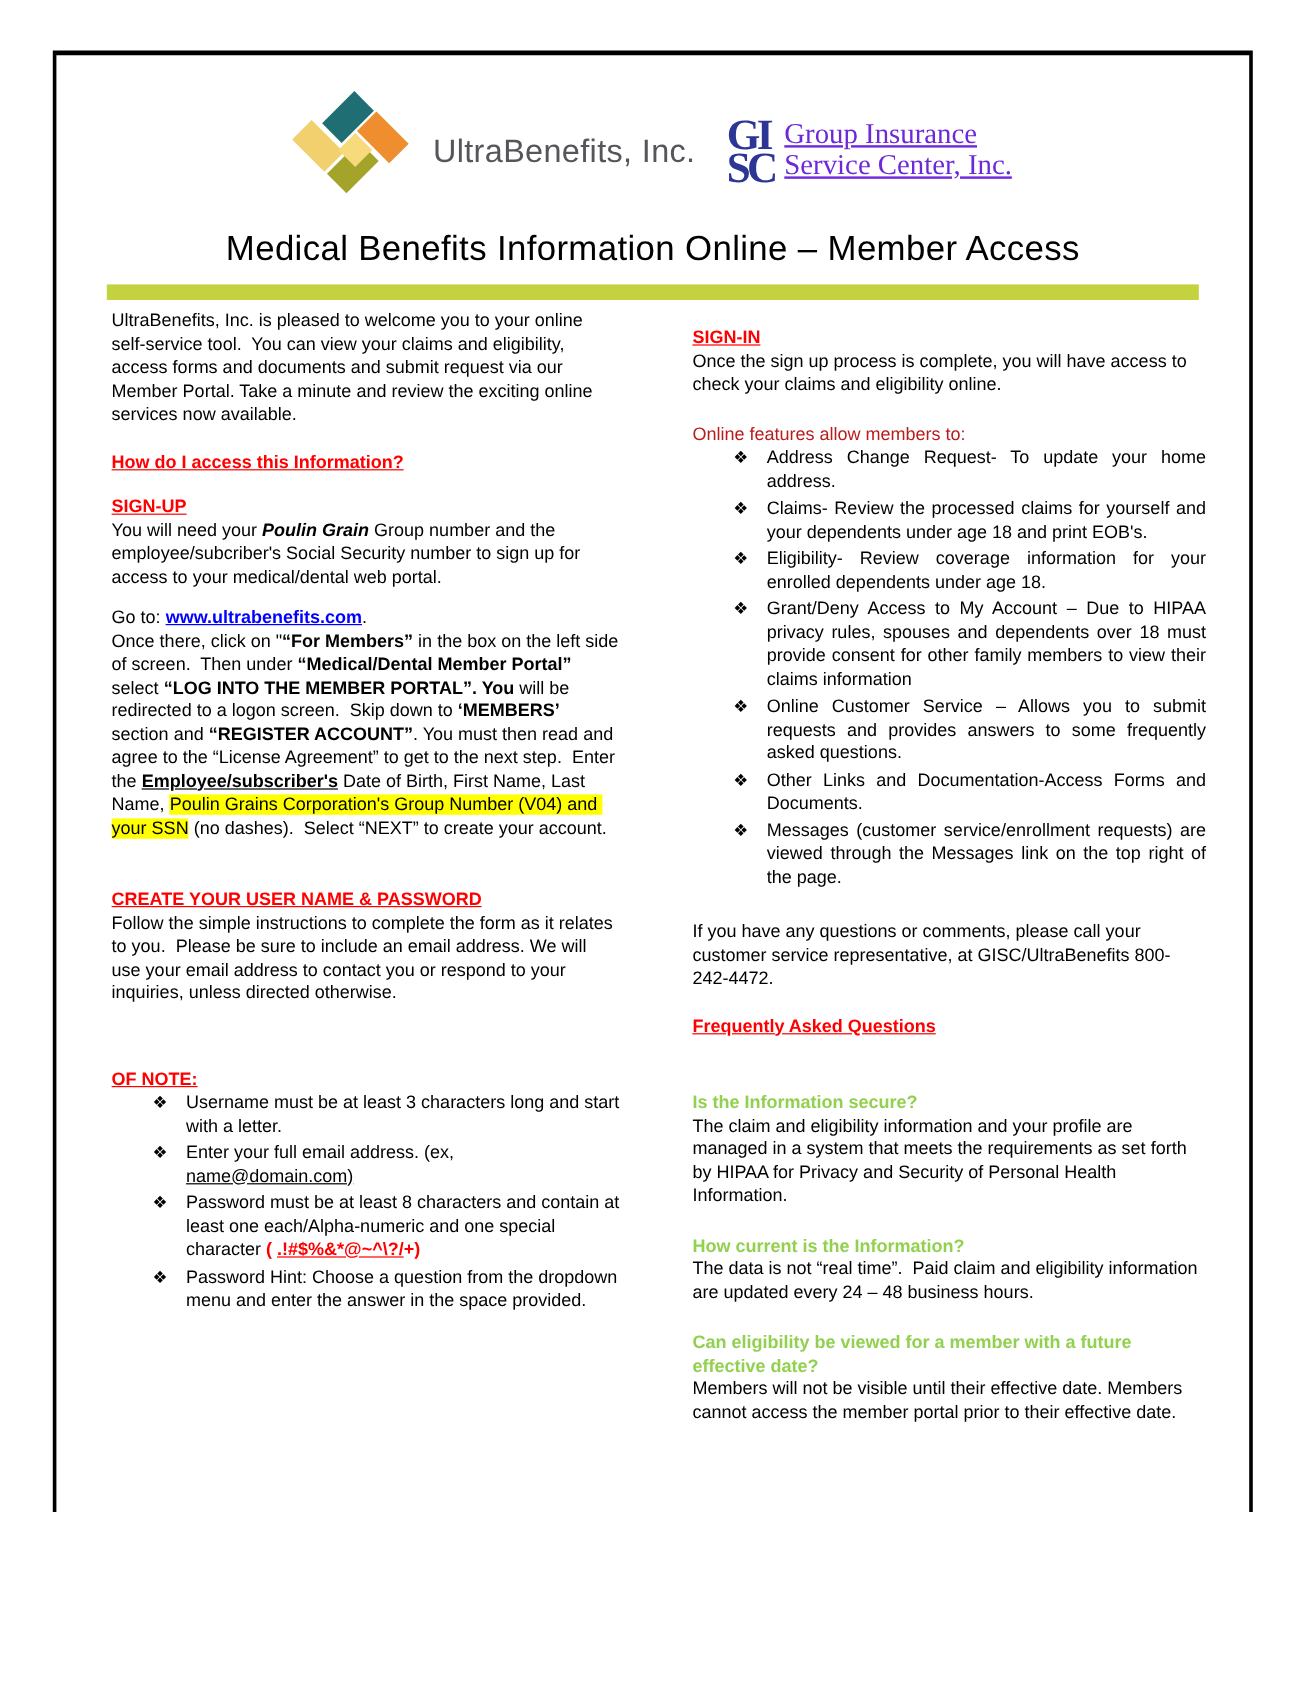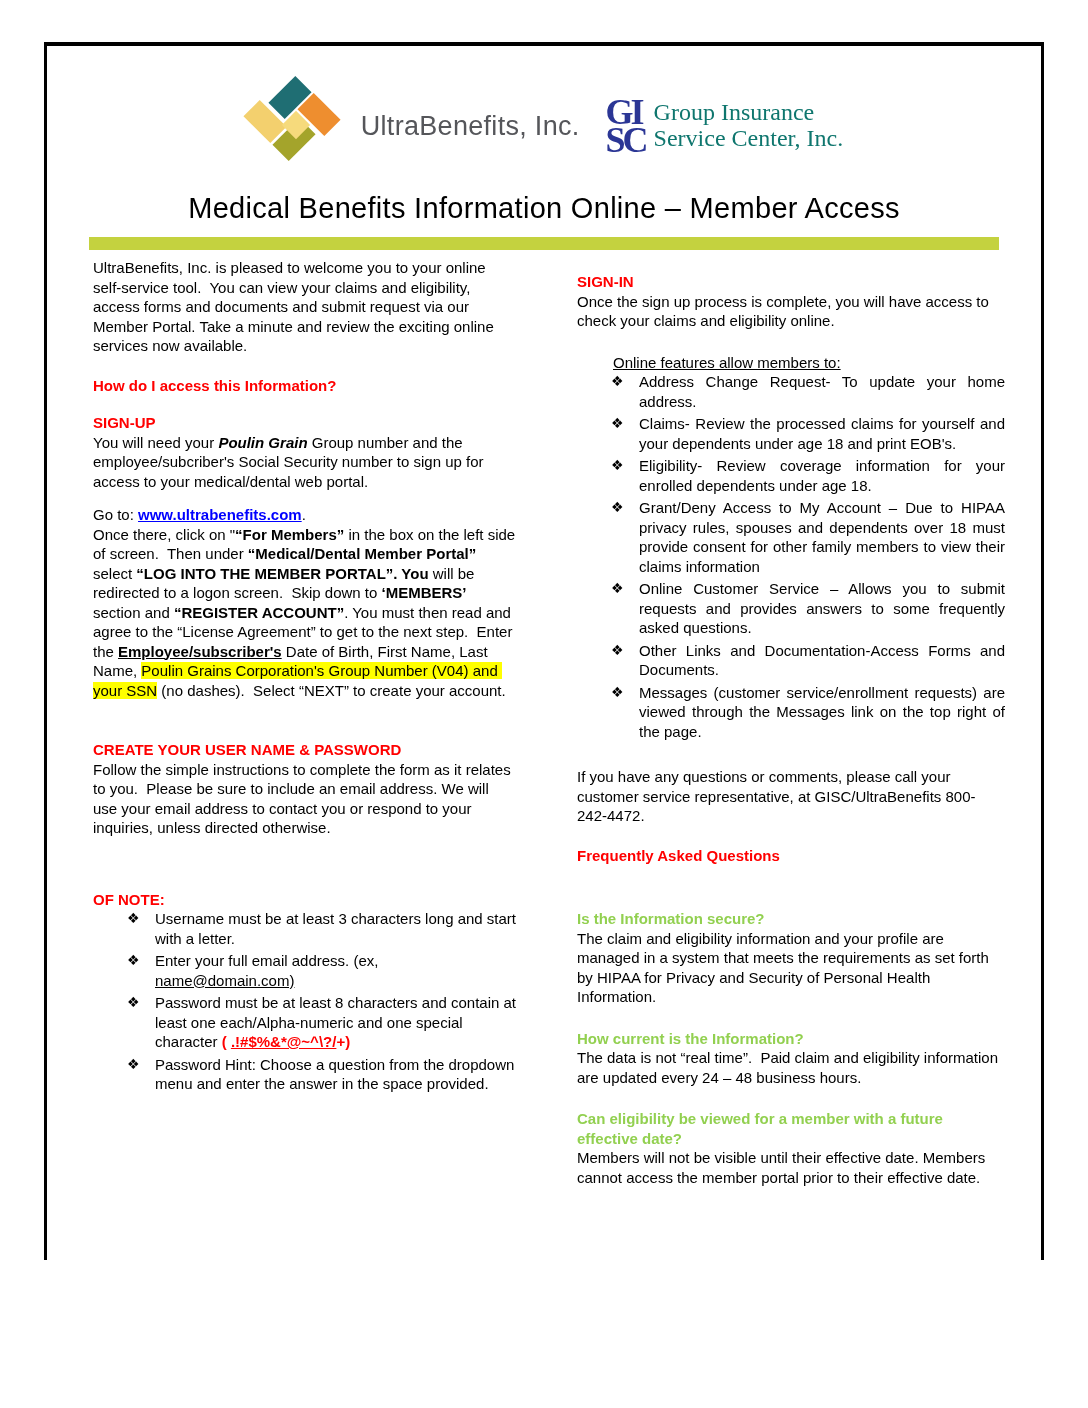"Group Insurance" .gisc-name { color: #0f766e -> #6d28d9; text-decoration: none -> underline }
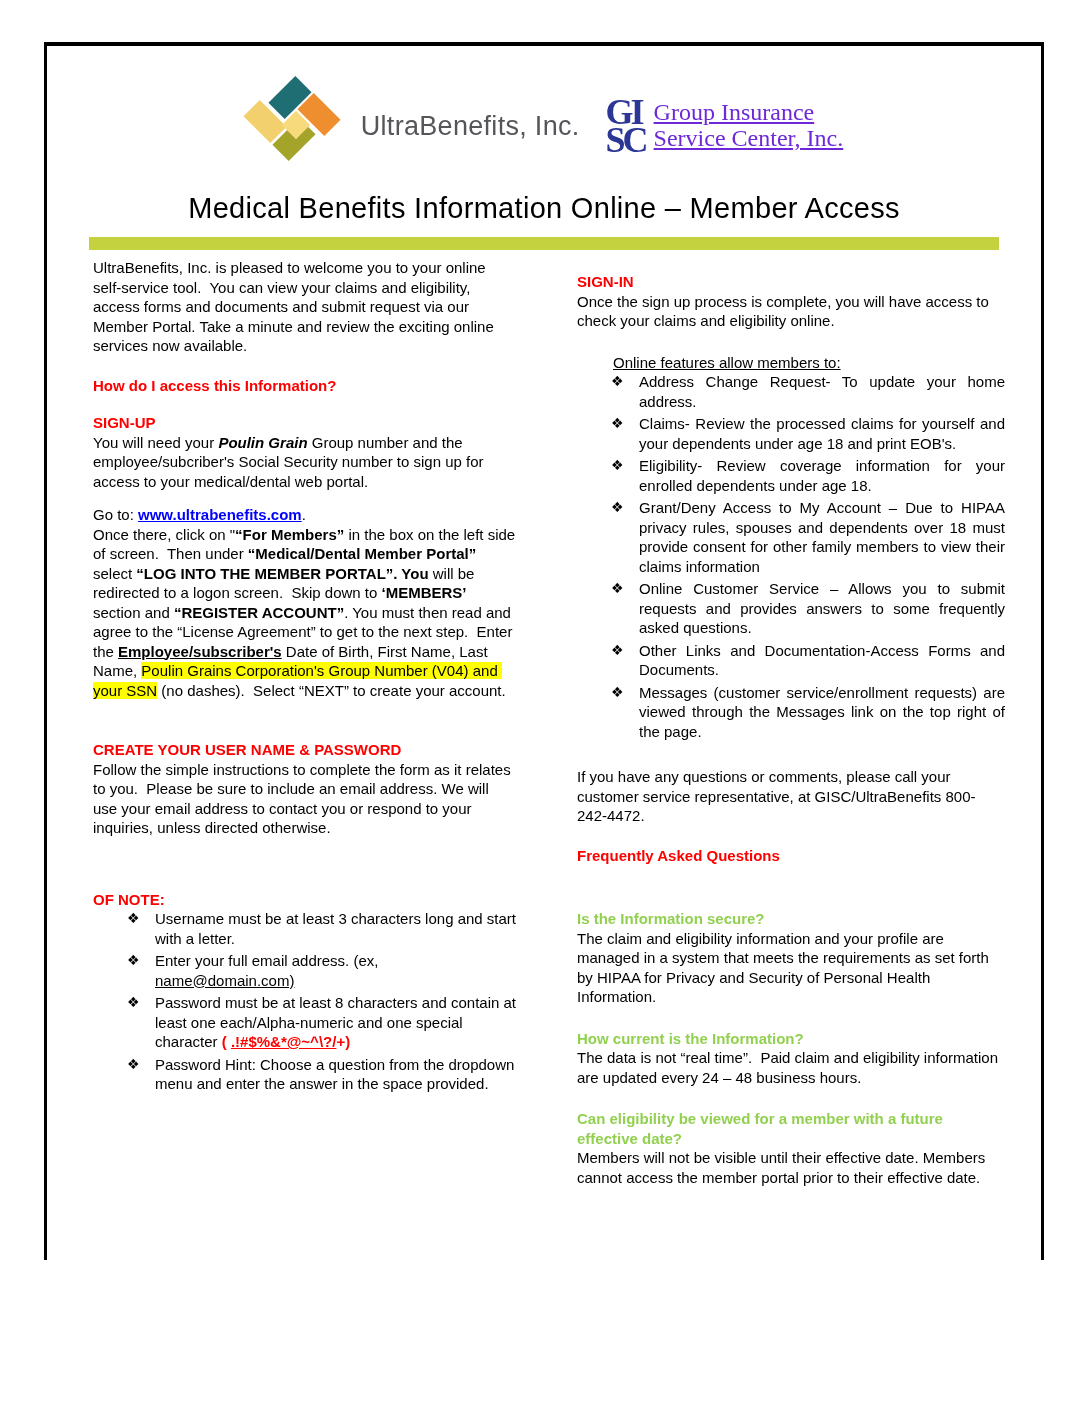"SIGN-IN" .h-red { text-decoration: none -> underline }
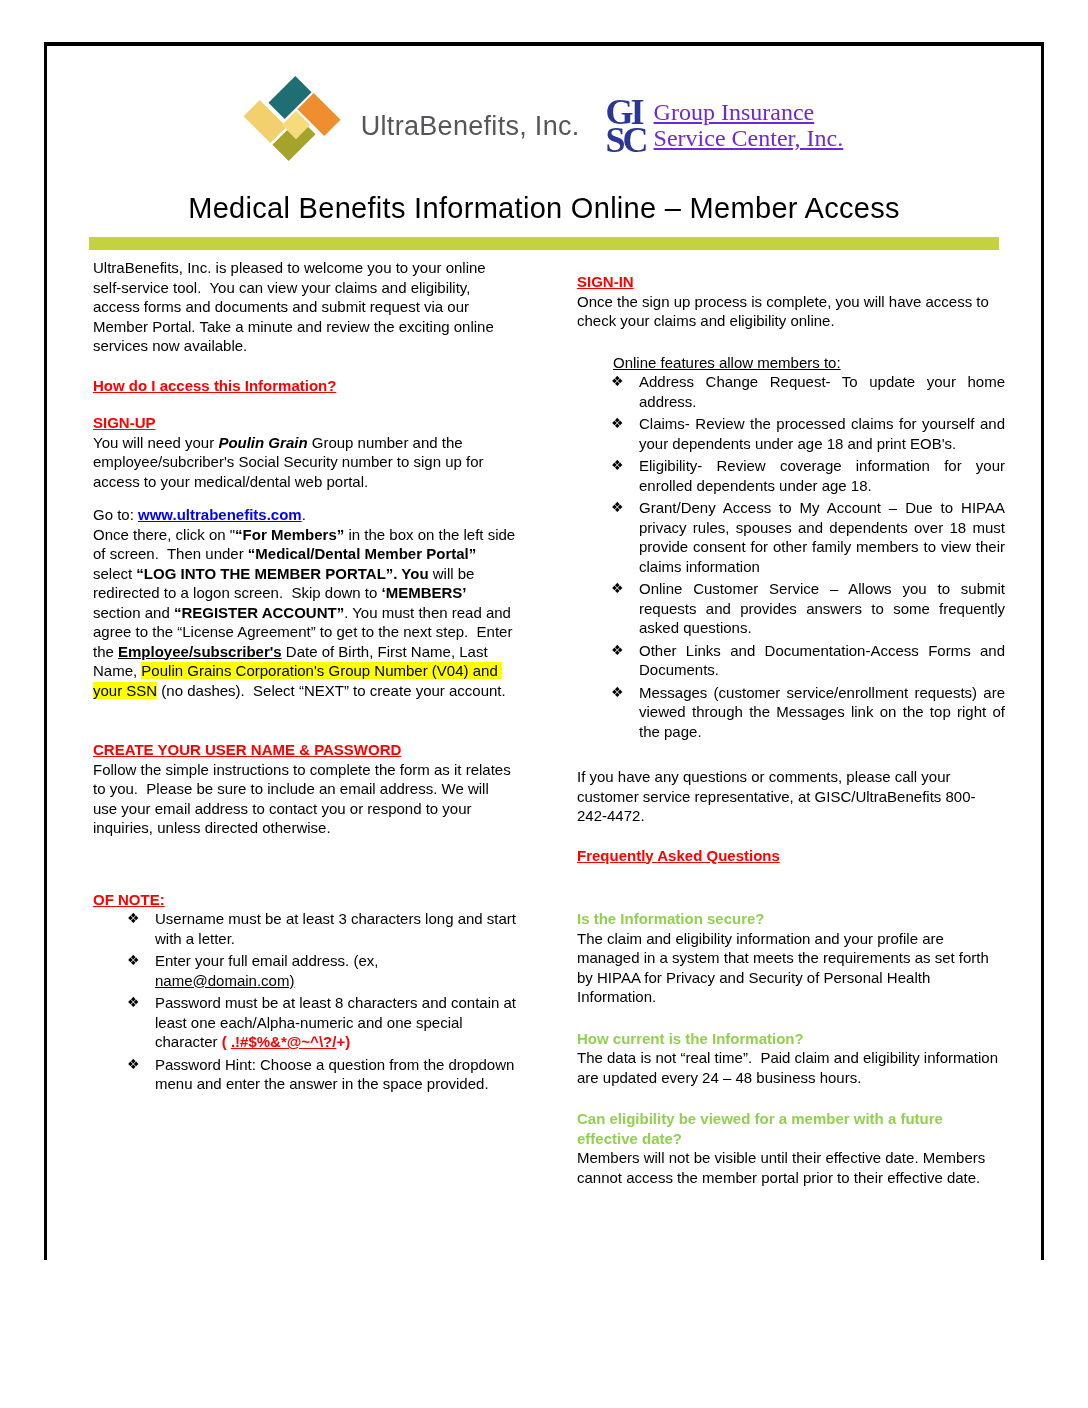"Online features allow members to:" .h-red-n { color: #000000 -> #b91c1c; margin-left: 36px -> none; text-decoration: underline -> none }
